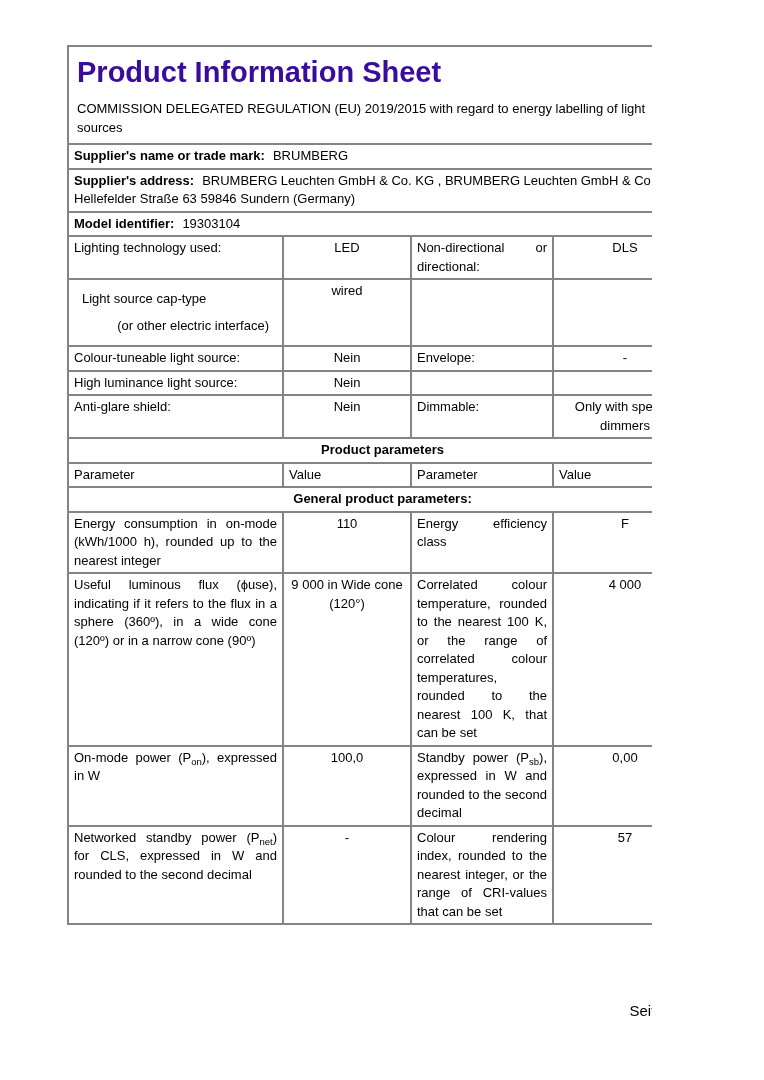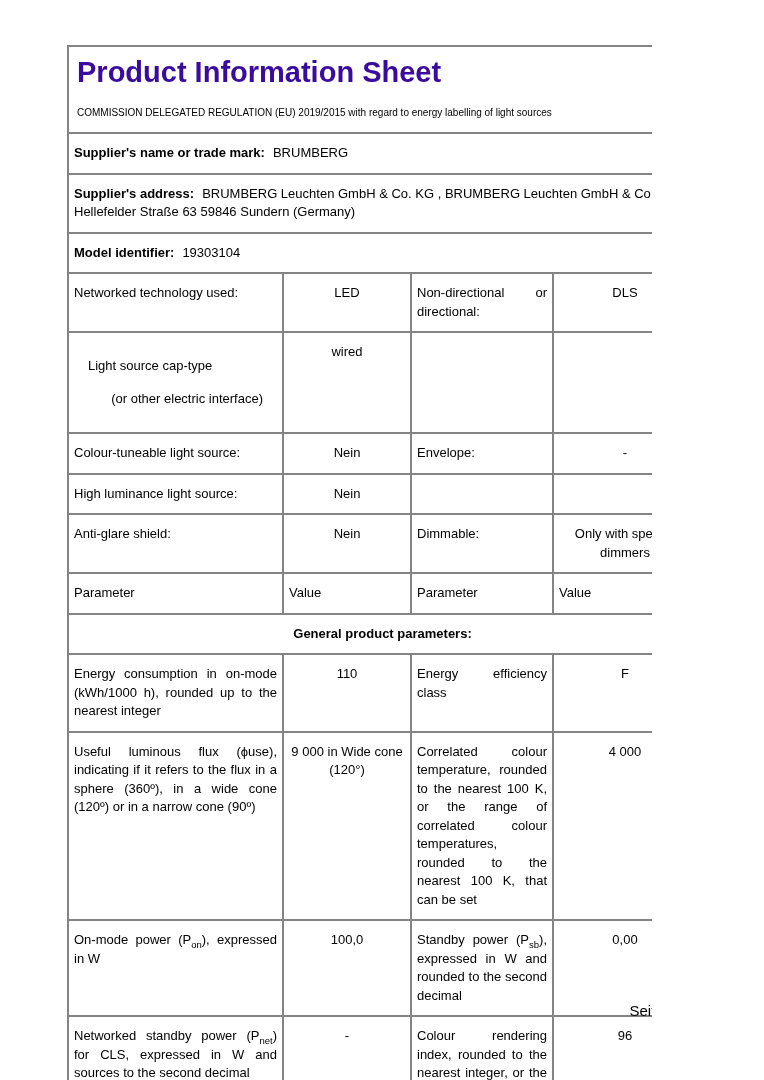"COMMISSION DELEGATED REGULATION (EU)" .regulation { font-size: 10px -> 13px; line-height: 27px -> 19px }
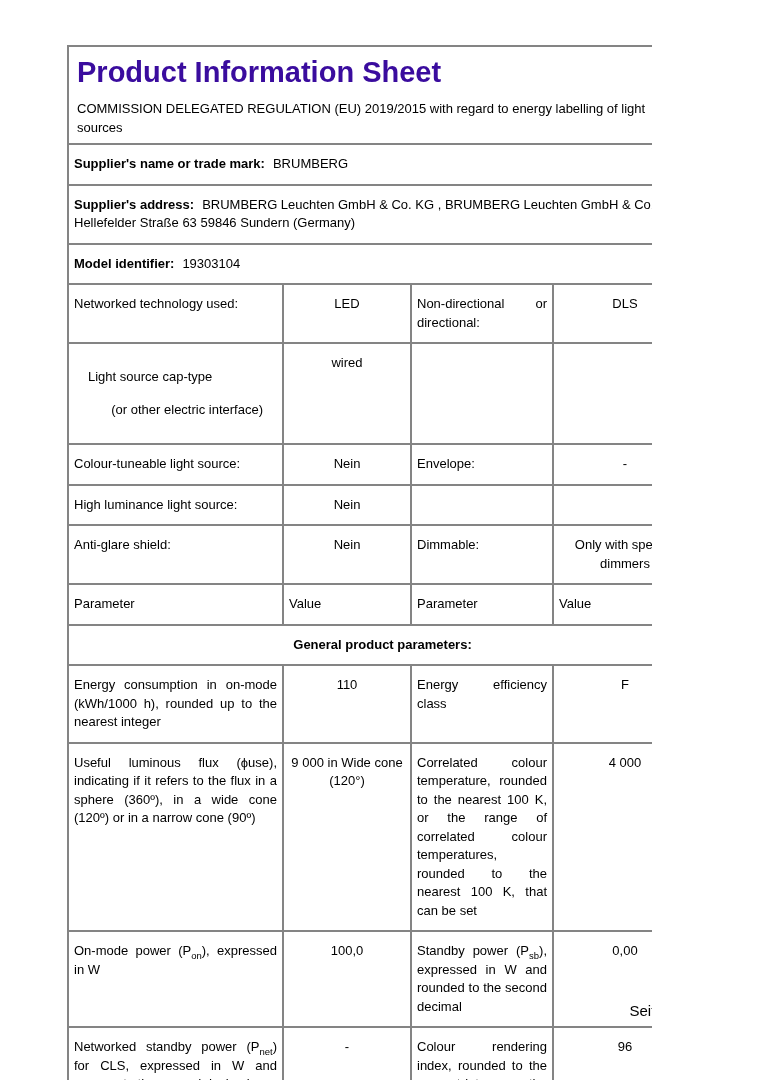"Supplier's name or trade mark:" table.info-table td { padding: 10px 5px -> 2px 5px }
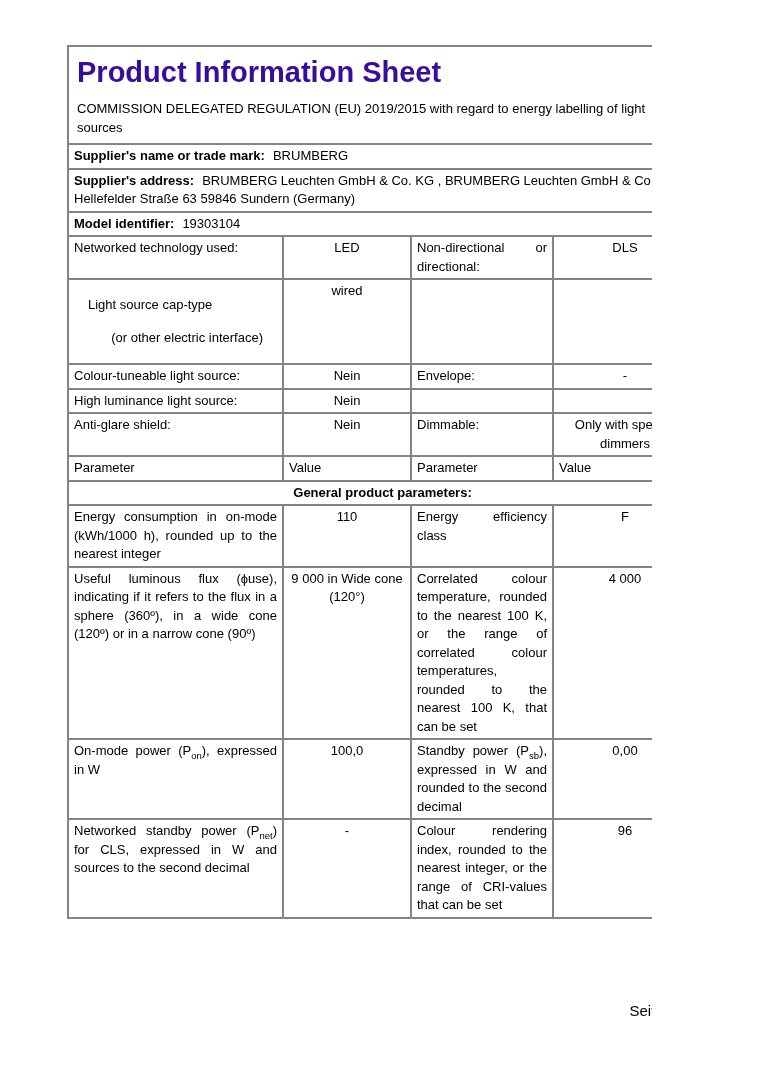"Networked technology used:" td.param-left-plain { text: Networked -> Lighting }
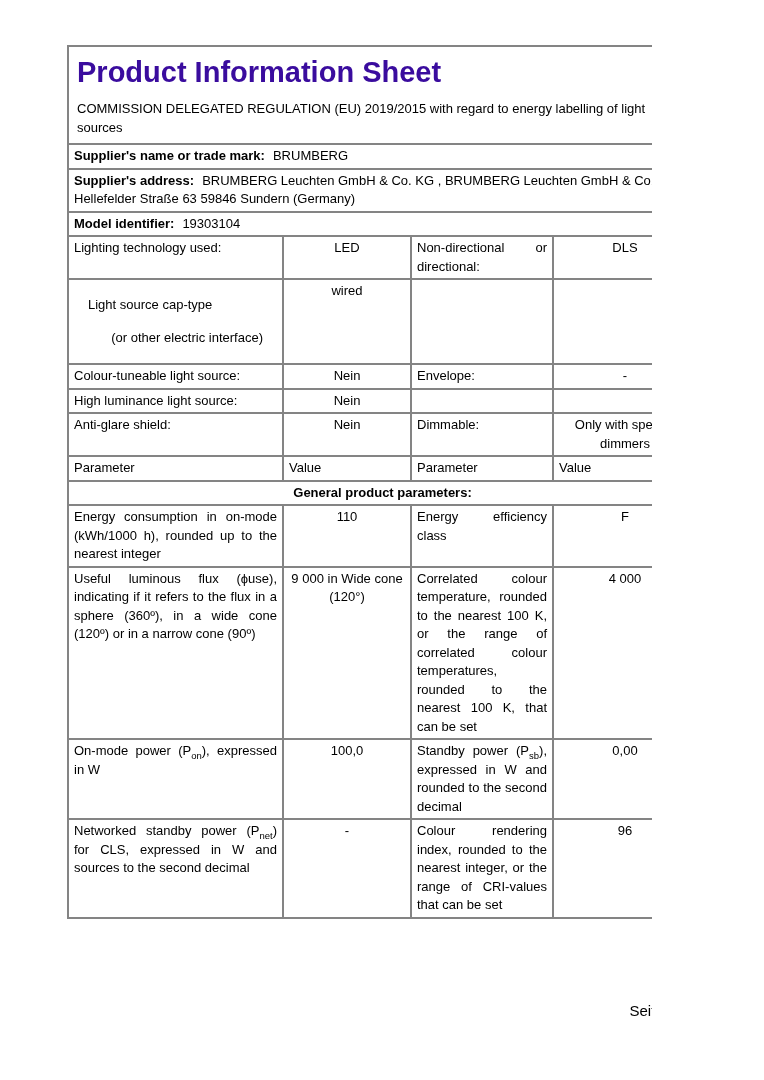"Light source cap-type" p.cellp { margin: 14px -> 8px }
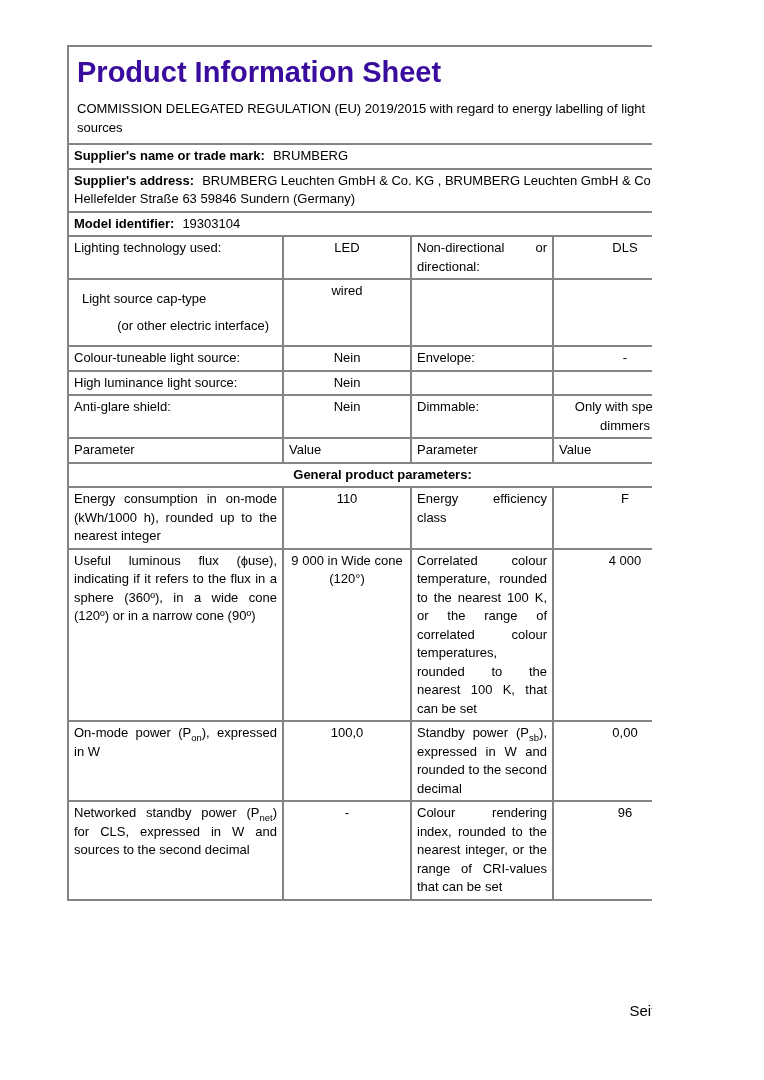"Product parameters" tr { html: none -> <tr> <td>Product parameters</td> </tr> }
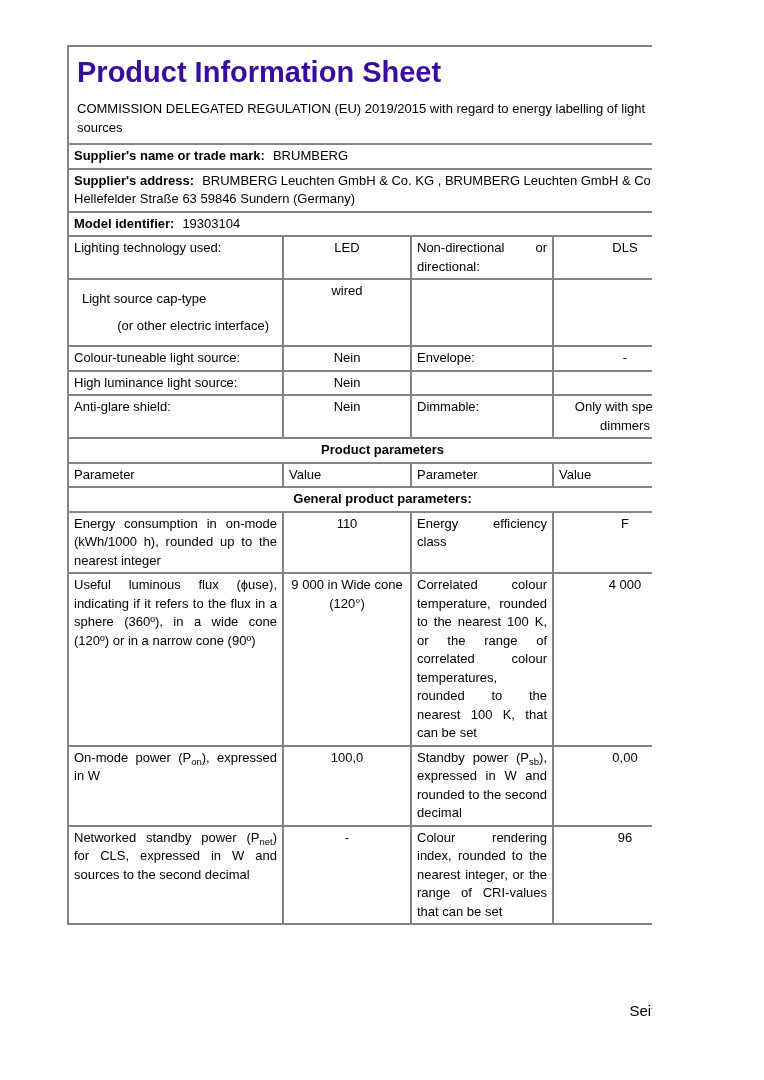") for CLS, expressed in" span { text: sources -> rounded }
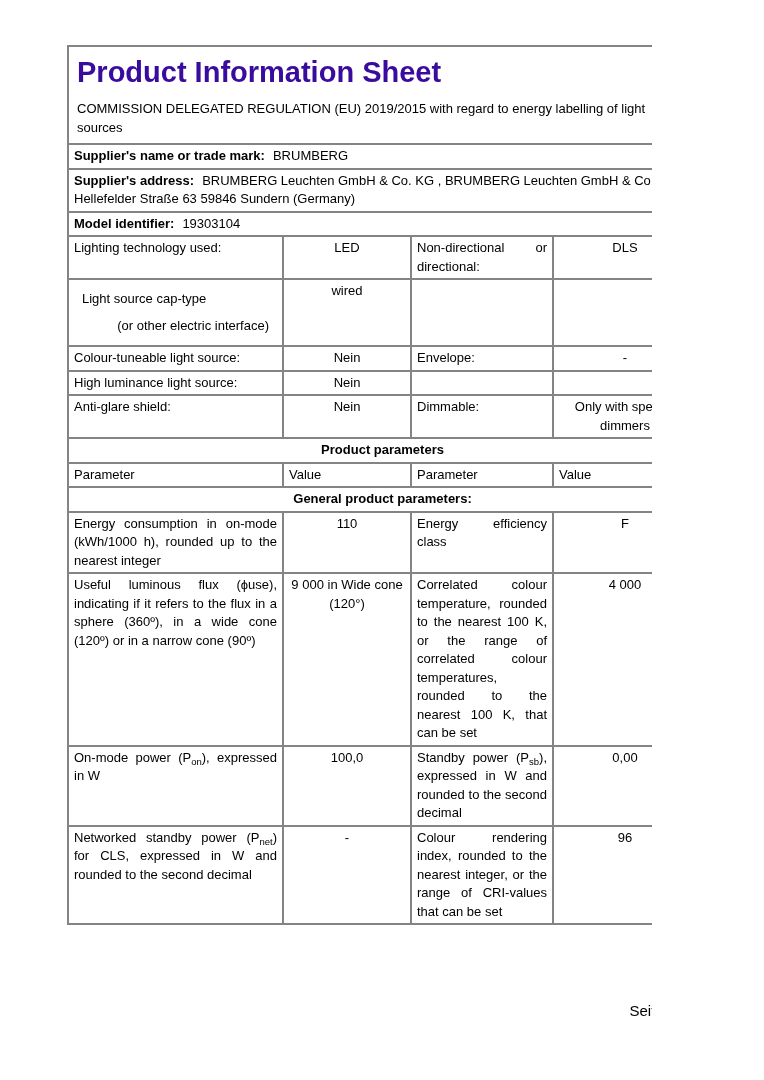"96" td.value { text: 96 -> 57 }
